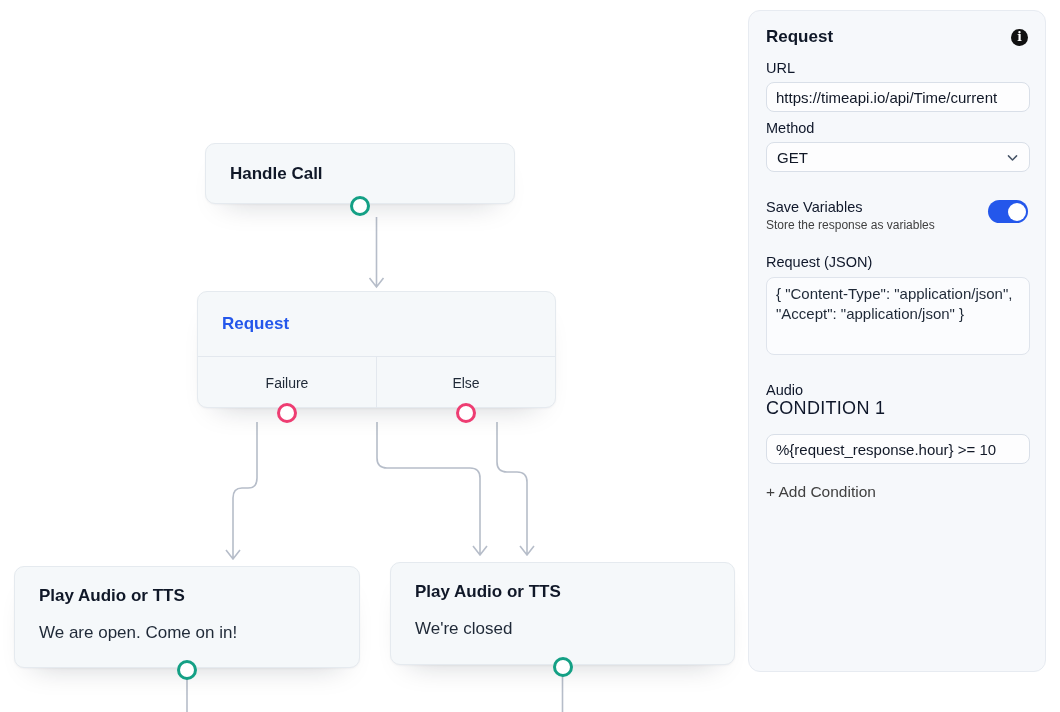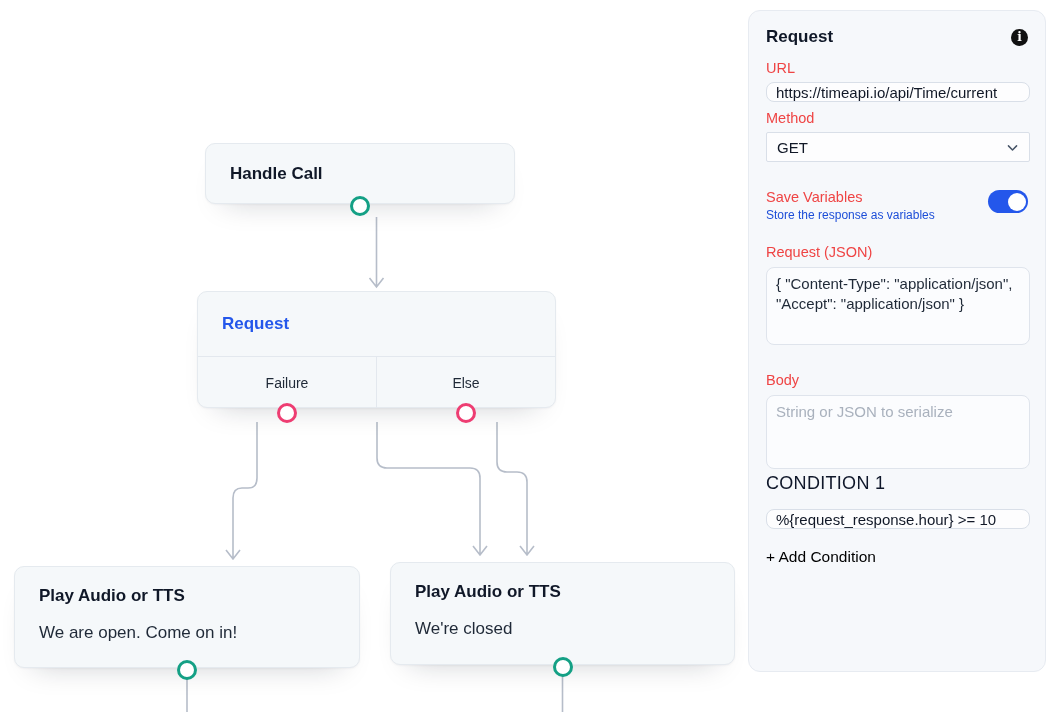"URL" .field-label { color: #ef4444 -> #0f172a }
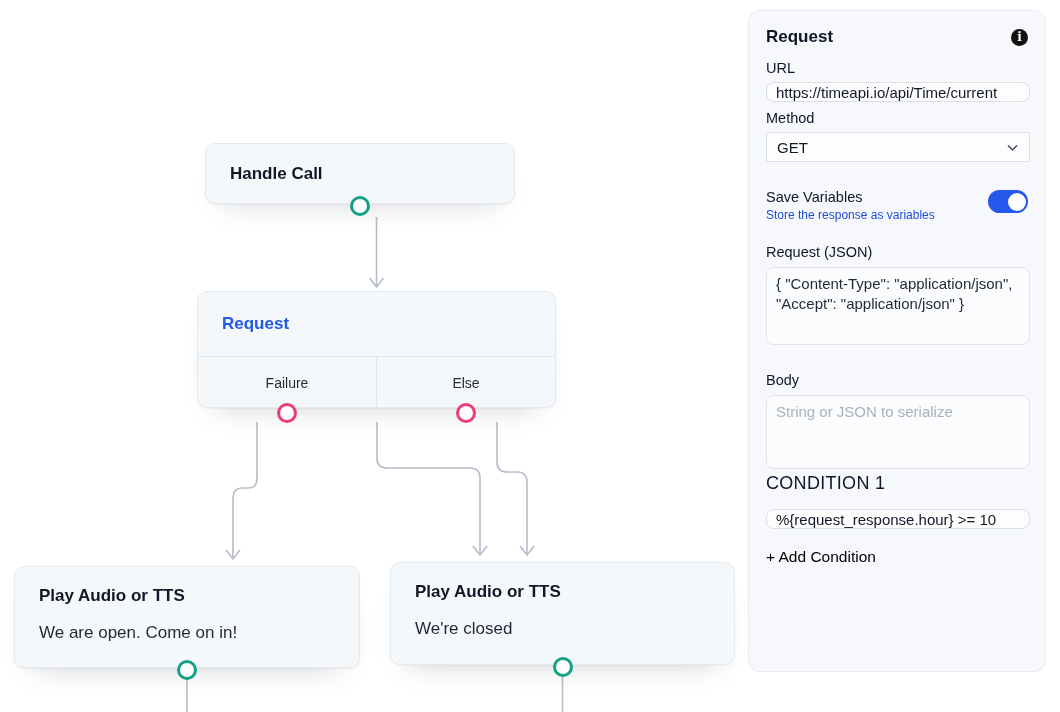"https://timeapi.io/api/Time/current" .text-input { height: 20px -> 30px }
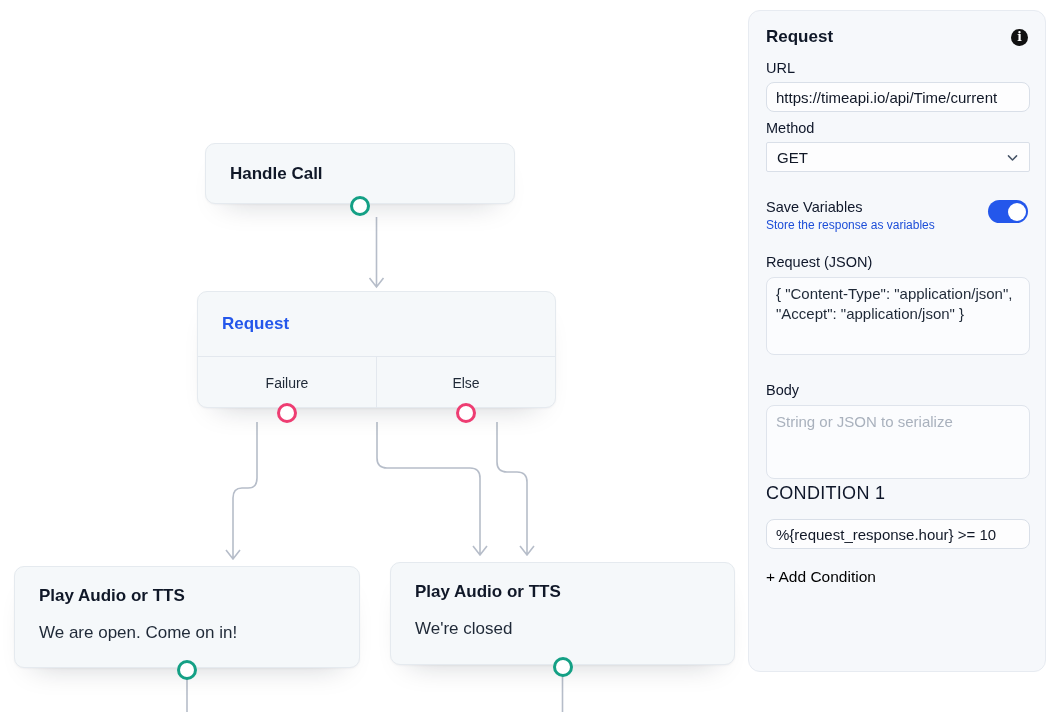"GET" .select { border-radius: 2px -> 8px }
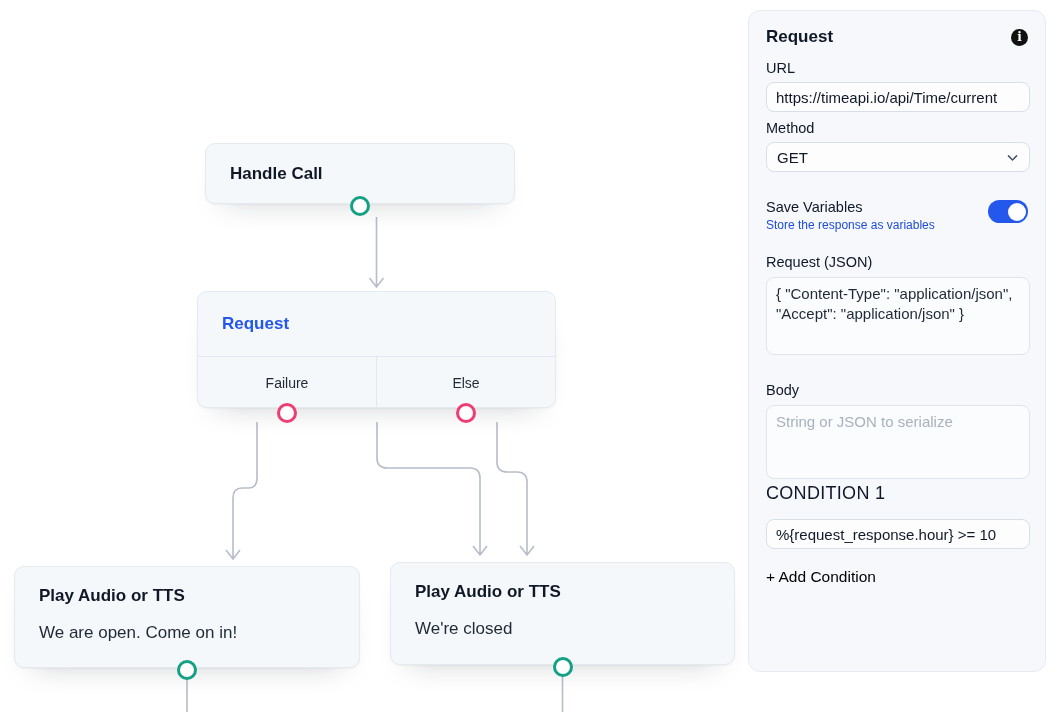"Store the response as variables" .save-desc { color: #1d4ed8 -> #404040 }
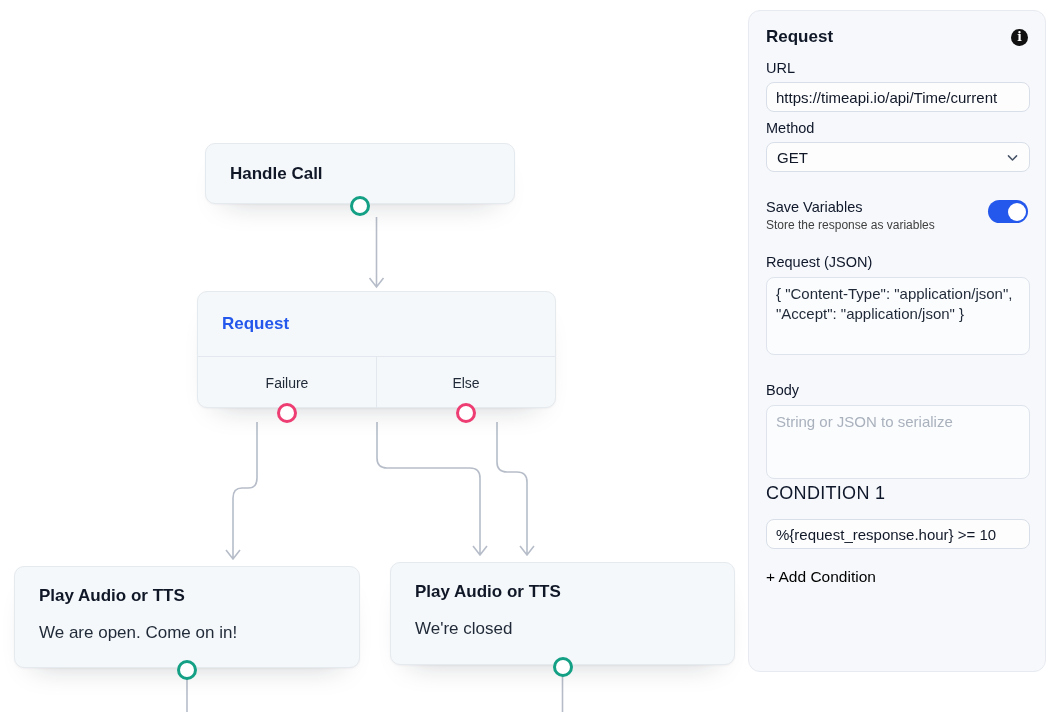"Body" div.field-label { text: Body -> Audio }
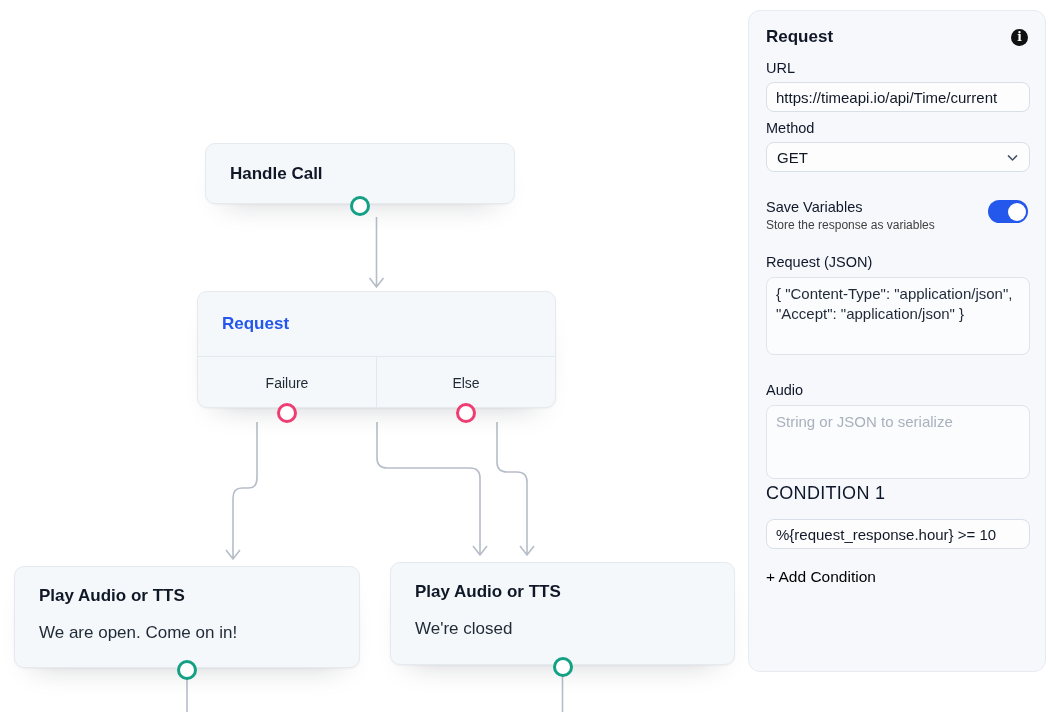"String or JSON to serialize" textarea.textarea { html: <textarea></textarea> -> none }
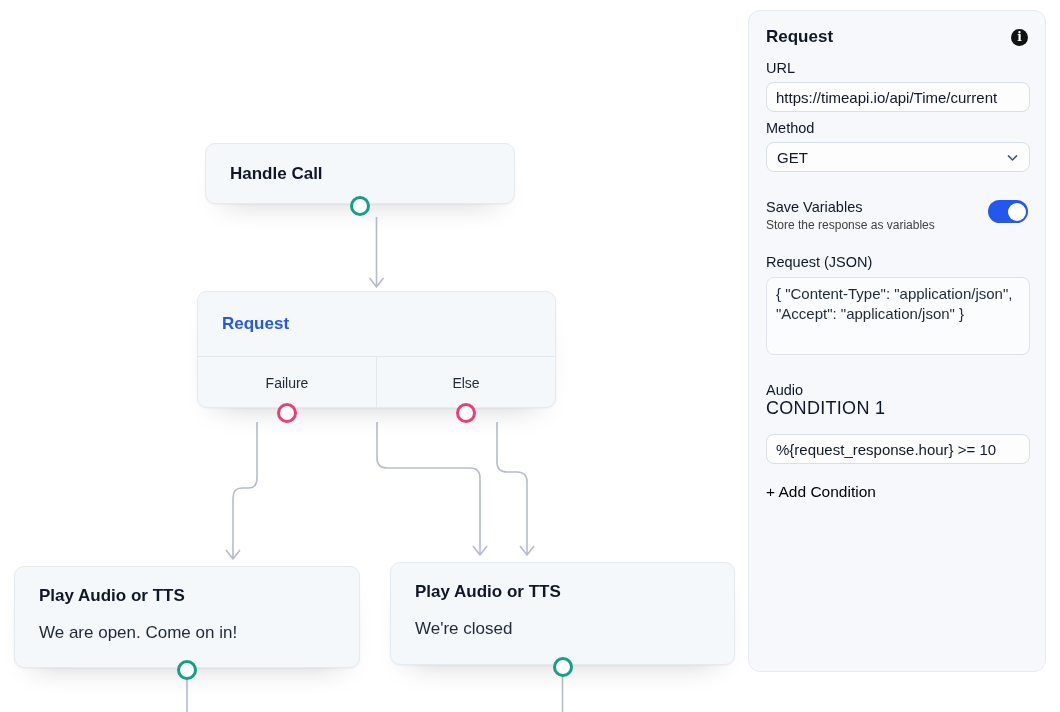"+ Add Condition" .add-condition { color: #000000 -> #404040 }
